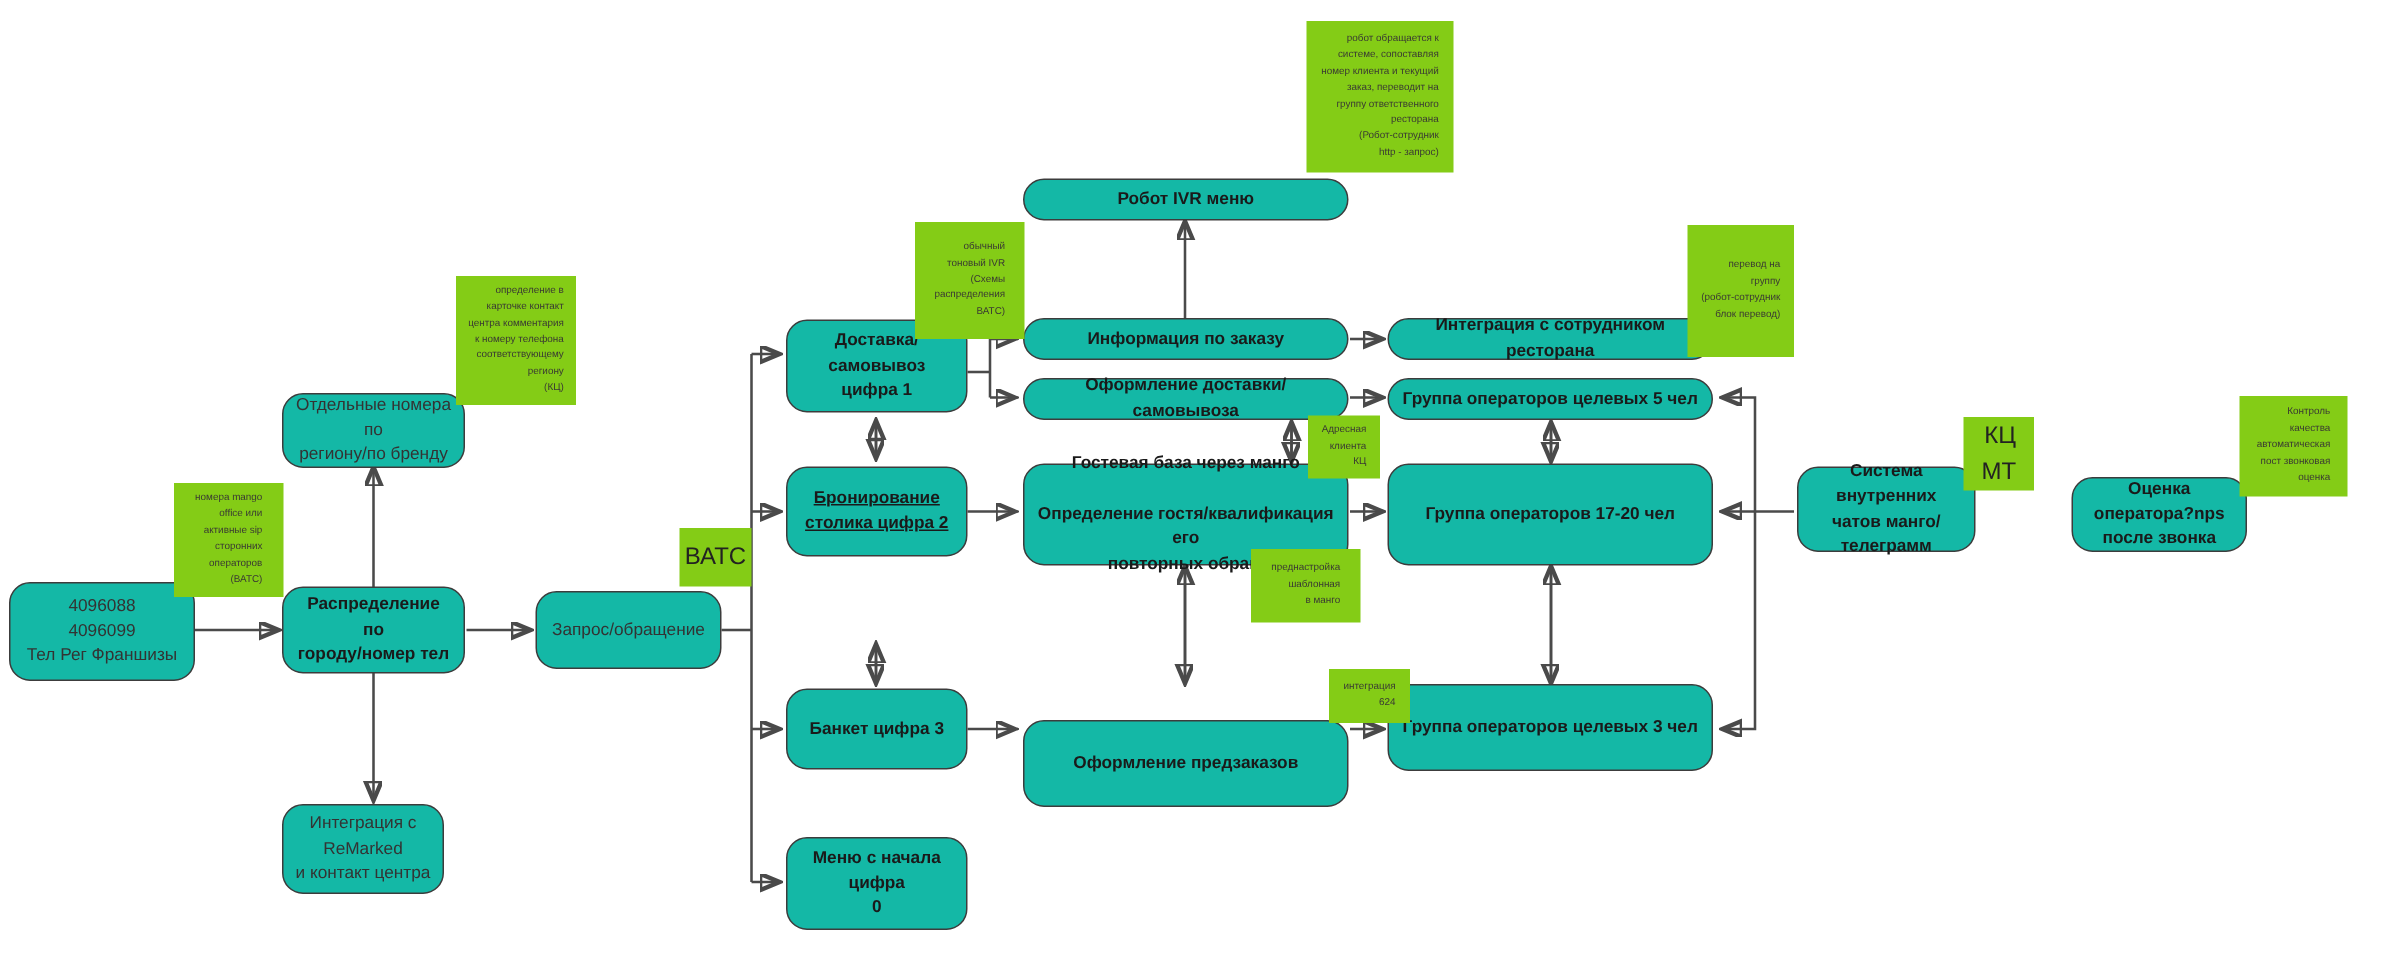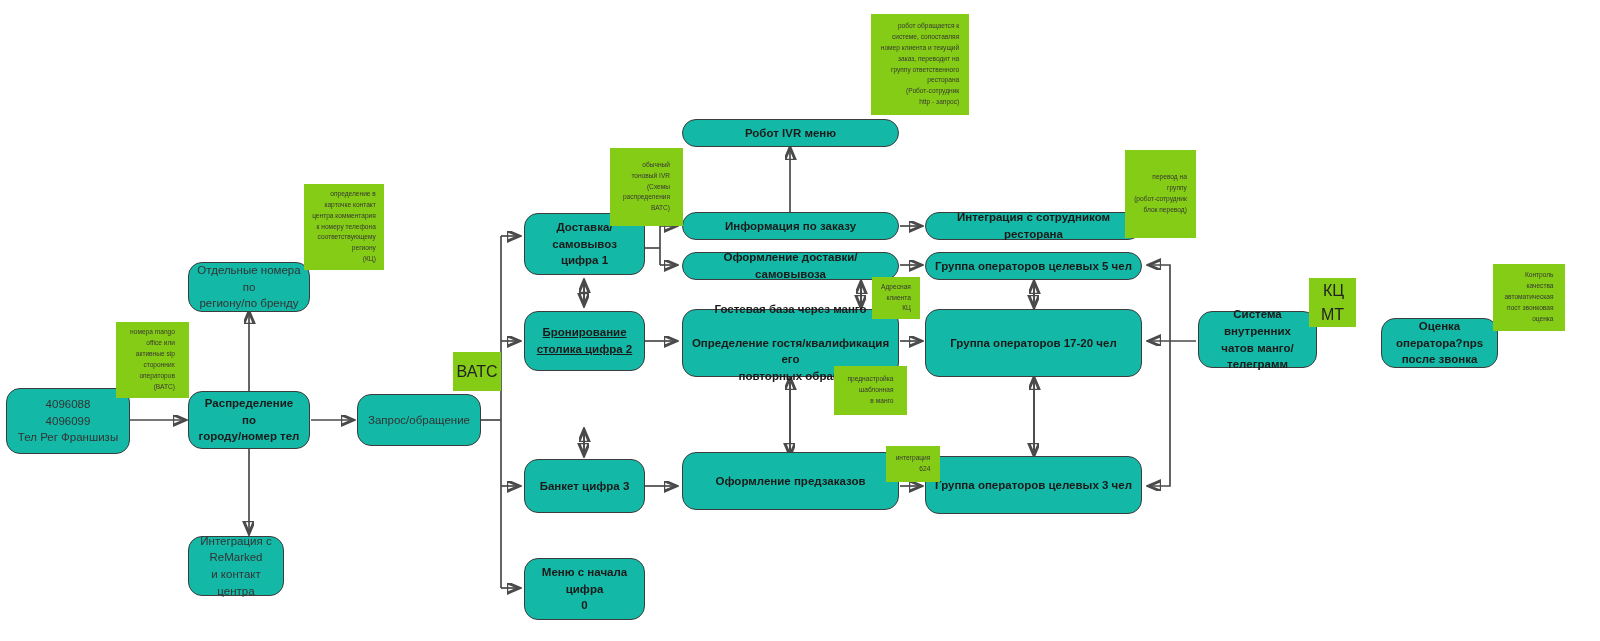"Оформление предзаказов" div.node { top: 452px -> 480px }
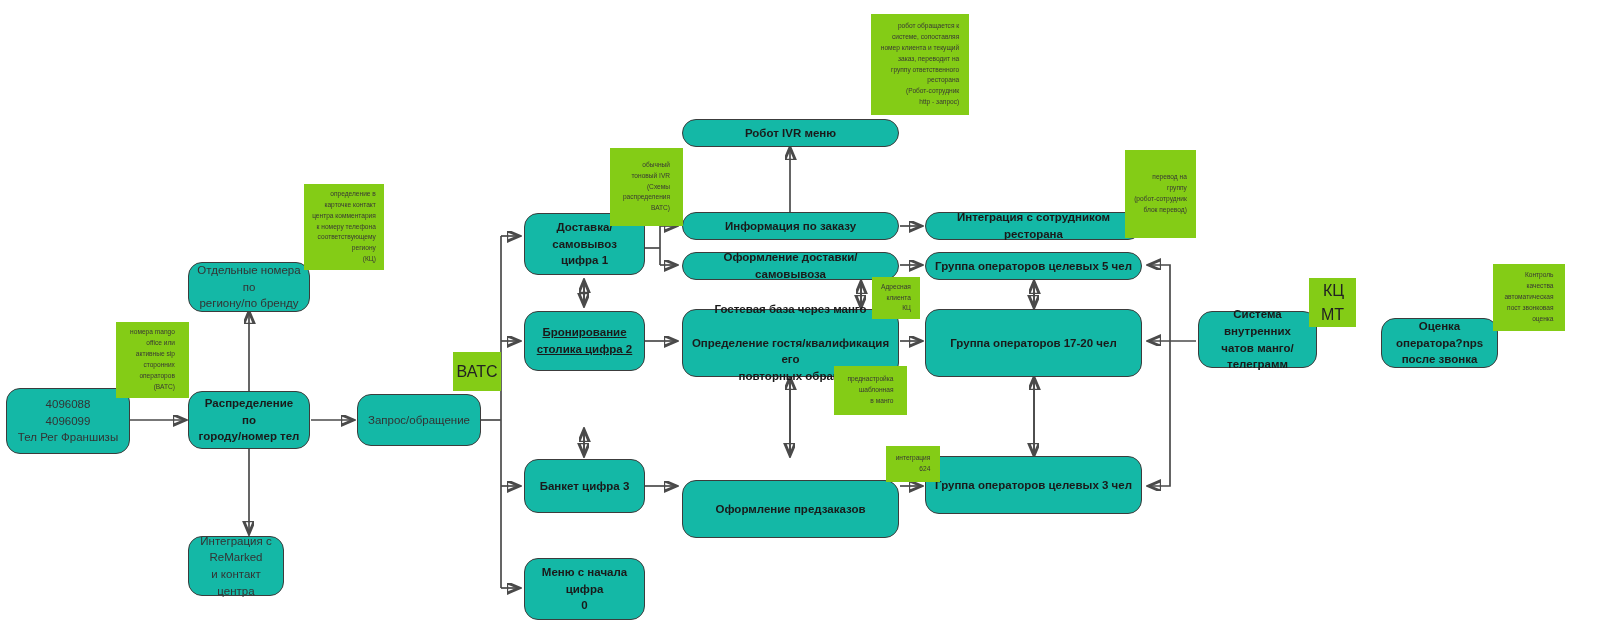"Интеграция с ReMarked" div.node { width: 96px -> 108px }
